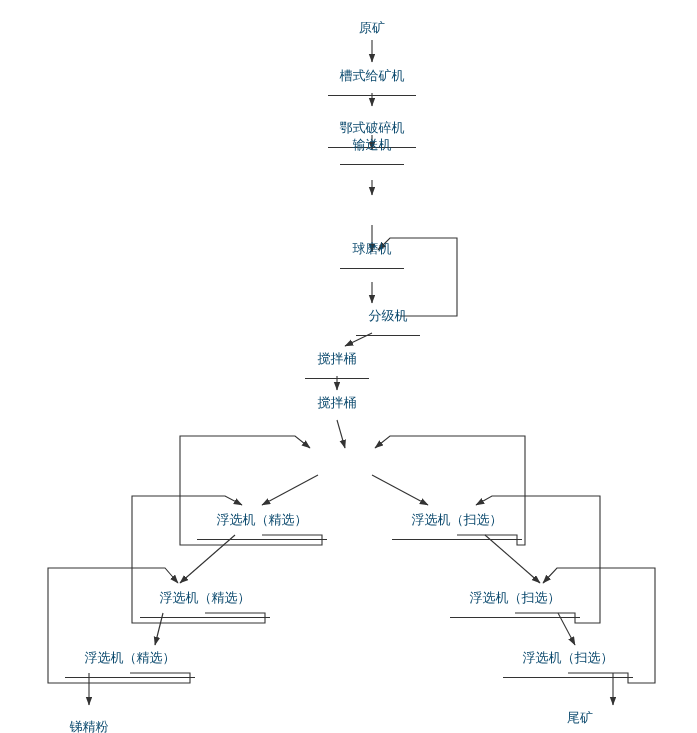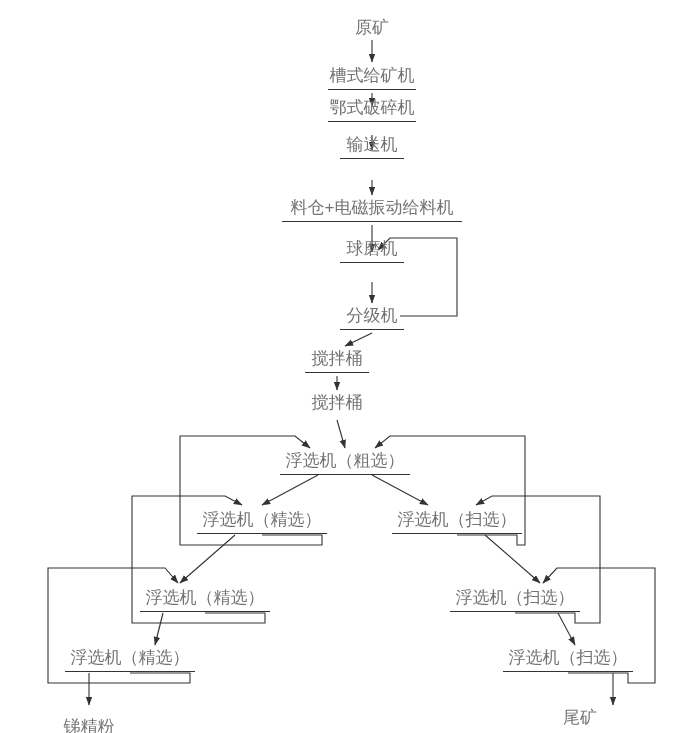"原矿" .node { color: #737373 -> #0c4a6e; font-size: 17px -> 13px }
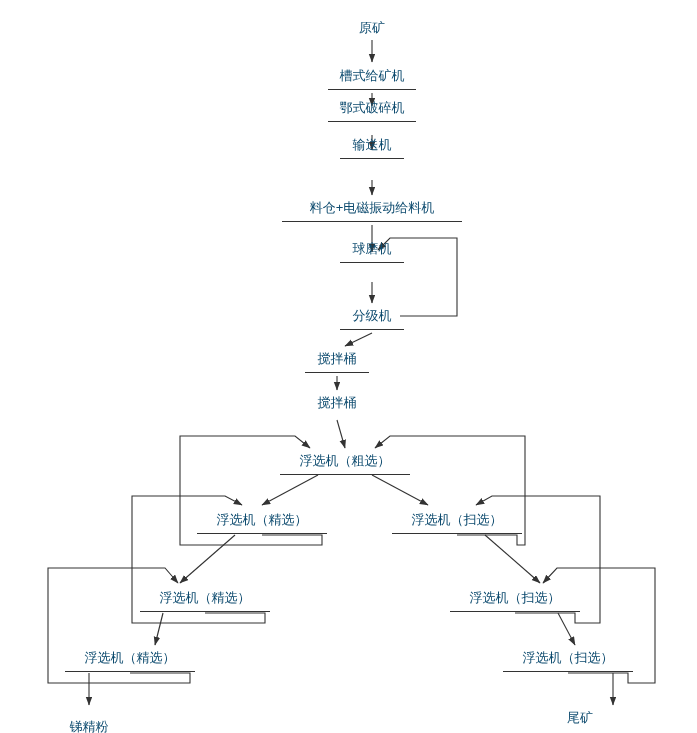"槽式给矿机" .node.underlined { padding-bottom: 5px -> 11px }
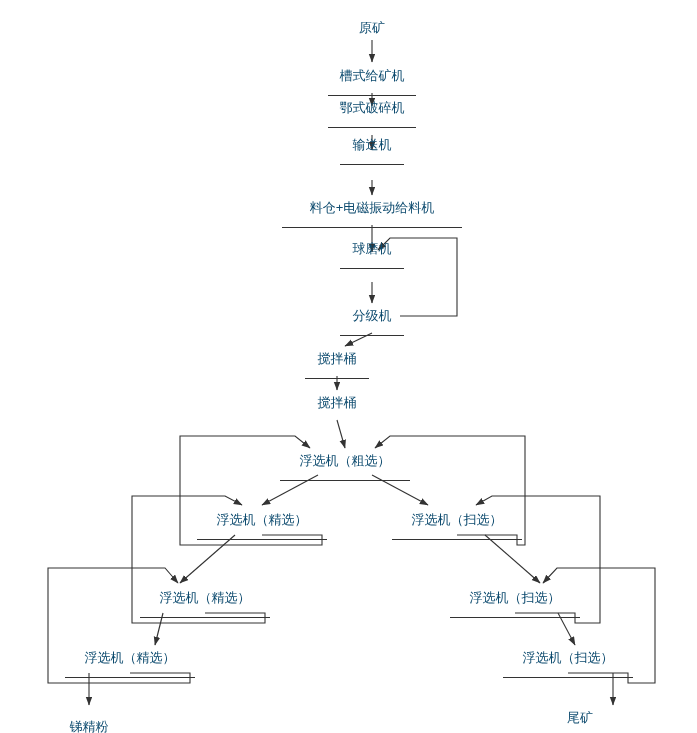"鄂式破碎机" div.node { top: 100px -> 120px }
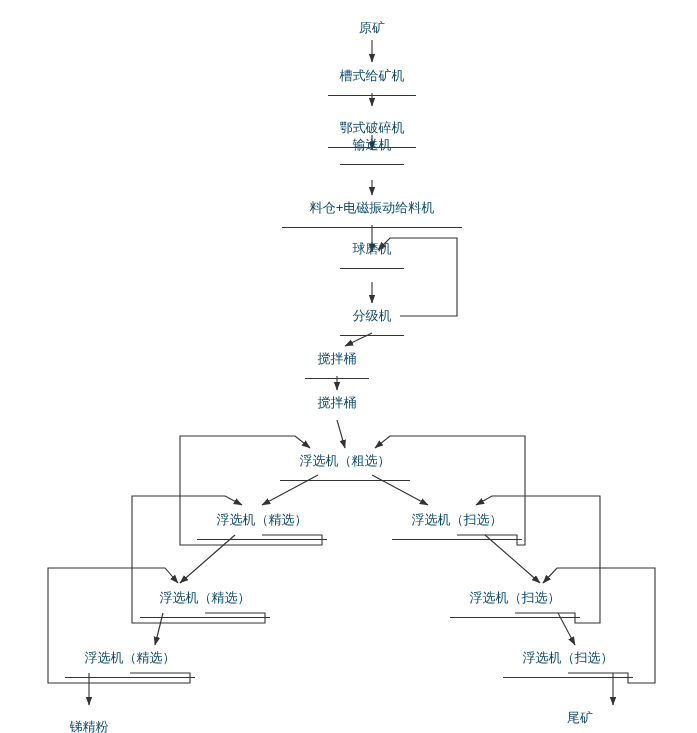"料仓+电磁振动给料机" div.node { html: <div>料仓+电磁振动给料机</div> -> none }
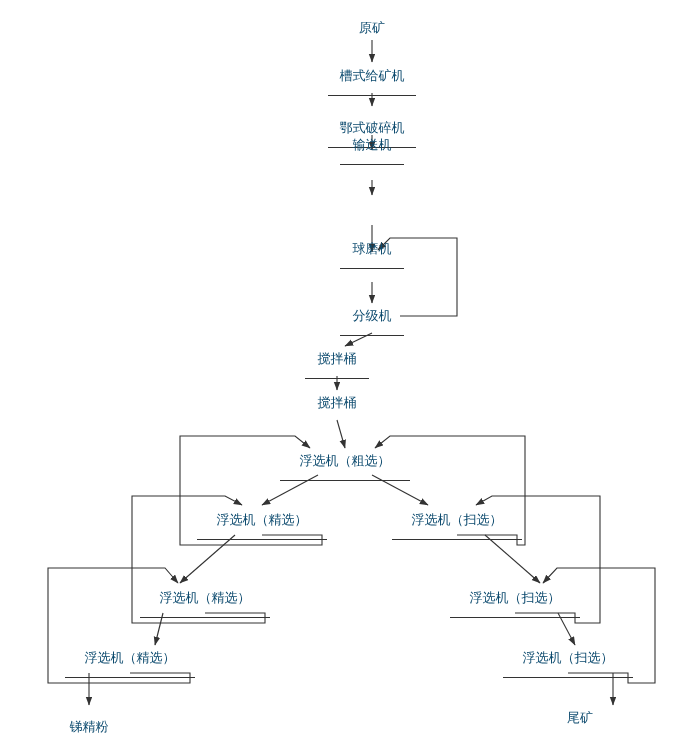"分级机" div.node { left: 372px -> 388px }
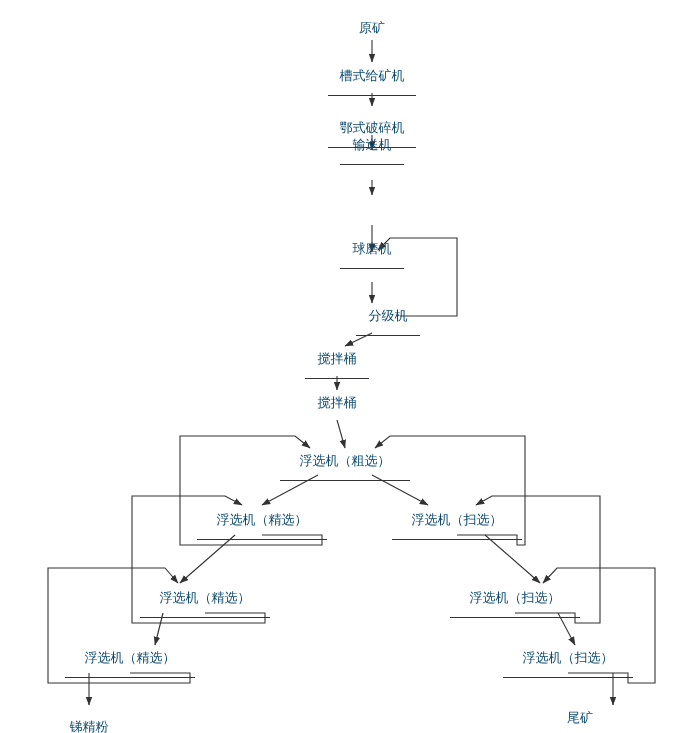"浮选机（粗选）" div.node { html: <div>浮选机（粗选）</div> -> none }
